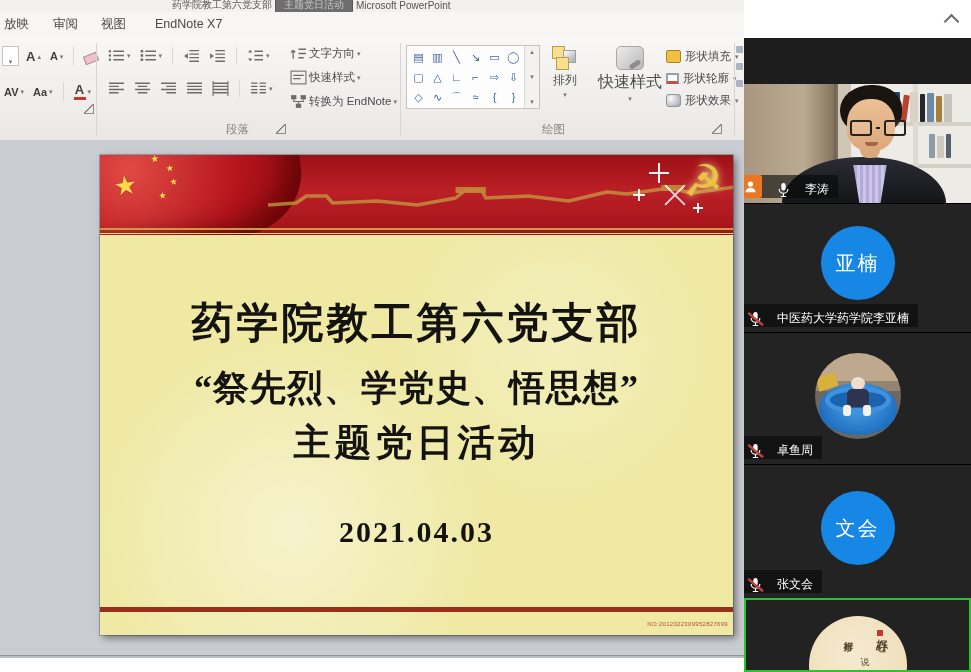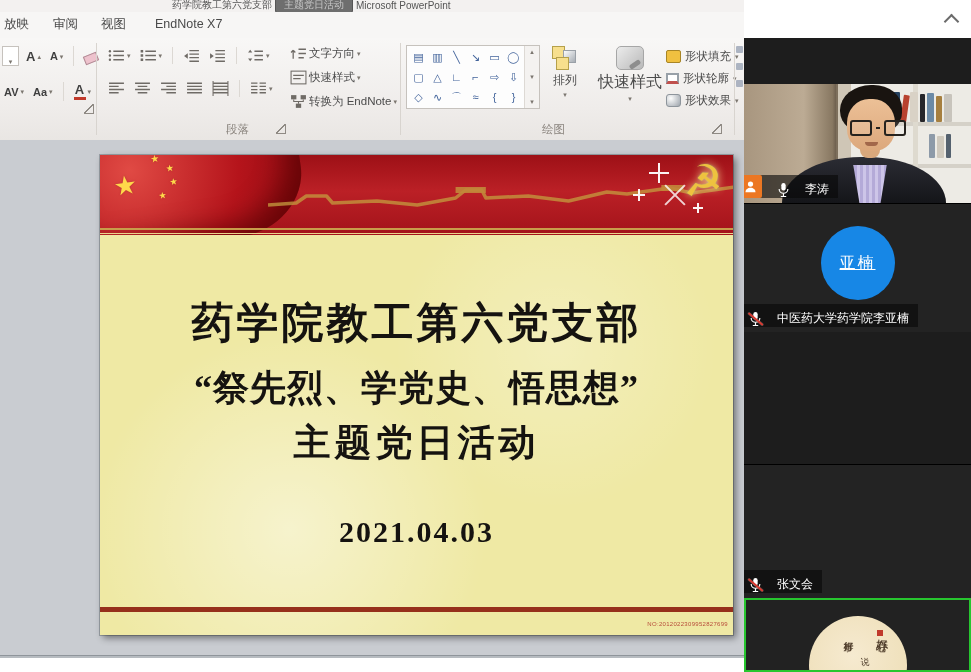"亚楠" .bluecircle { font-size: 16px -> 20px; text-decoration: underline -> none }
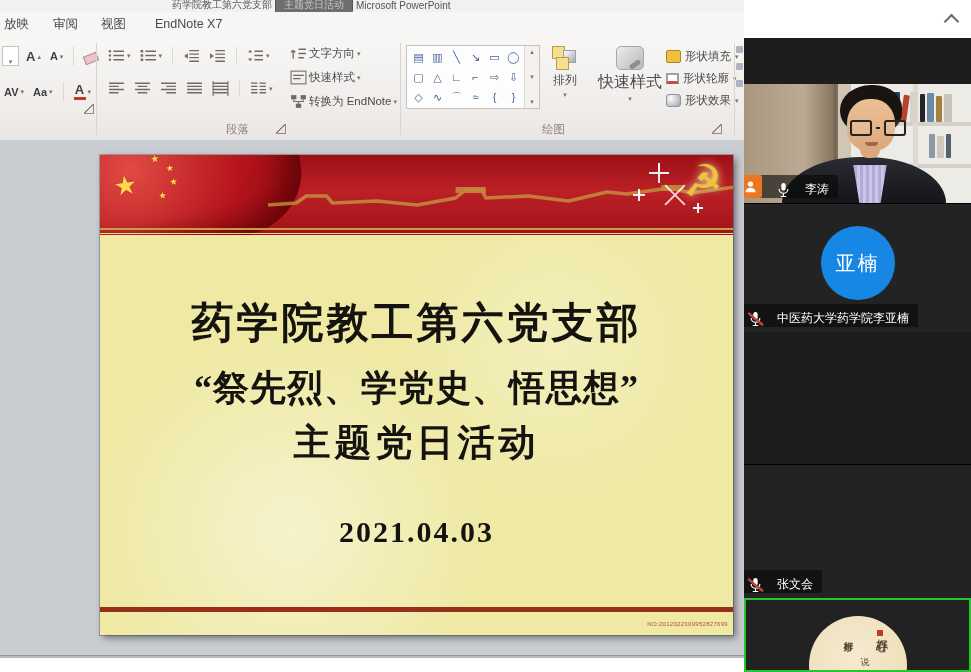"卓鱼周" div.tile { html: none -> <div> <div> <div></div> <div></div> <div></div> <div></div> <div></div> <div></div> <div></div> </div> <div> <span> <svg> <use></use> </svg> <span></span> </span> <span>卓鱼周</span> </div> </div> }
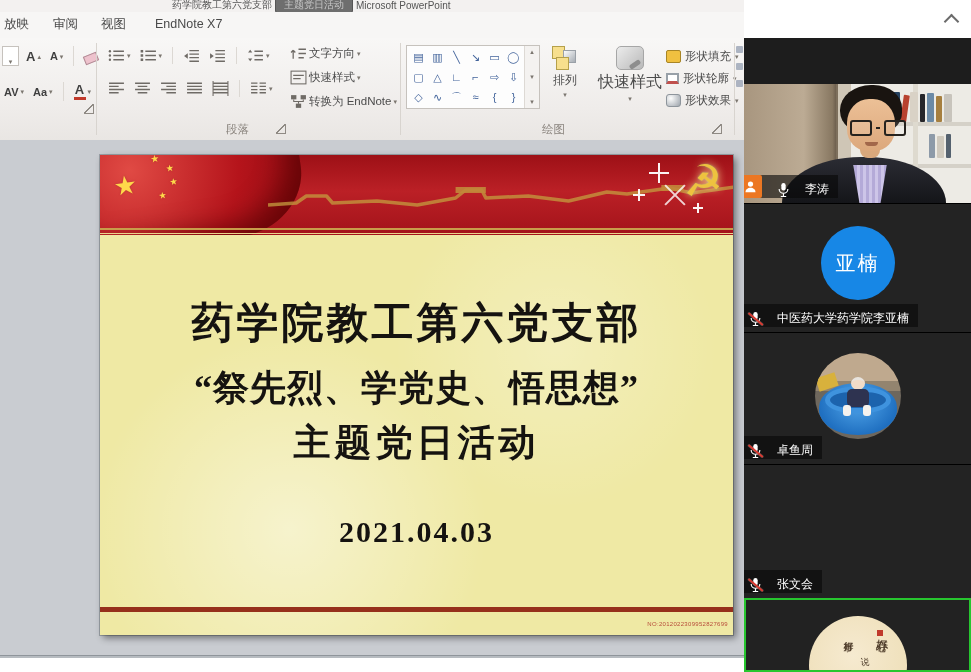"文会" div.bluecircle { html: none -> <div>文会</div> }
